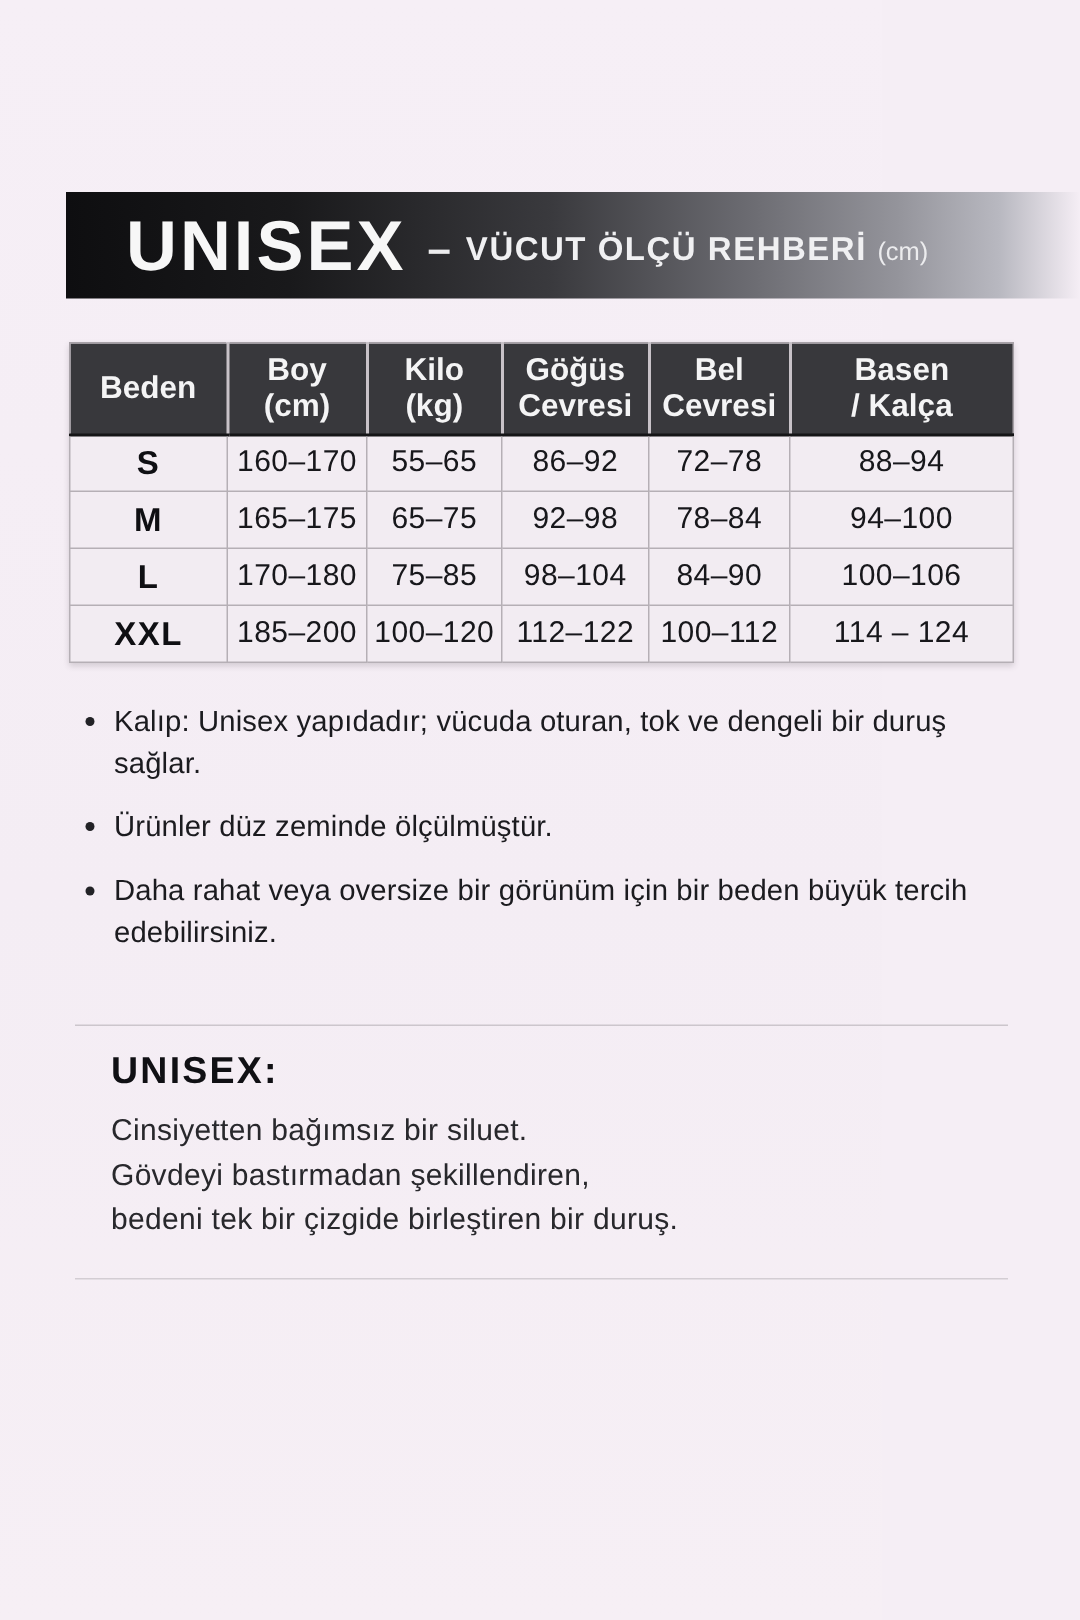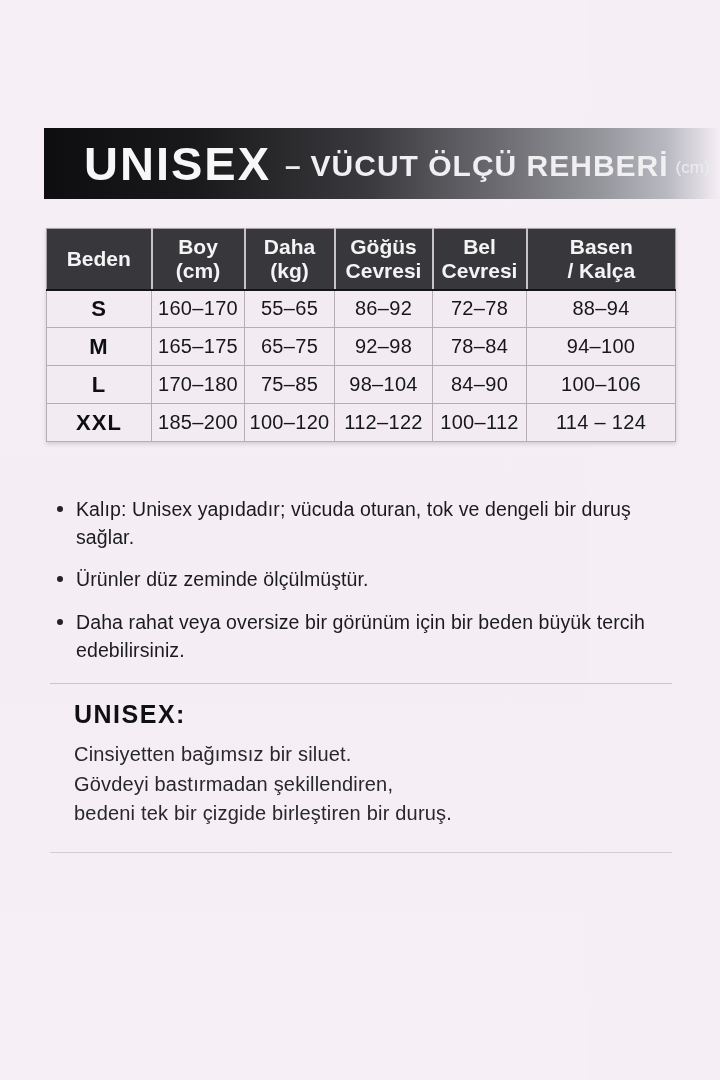"VÜCUT ÖLÇÜ REHBERİ" .banner-subtitle { font-size: 30px -> 22px }
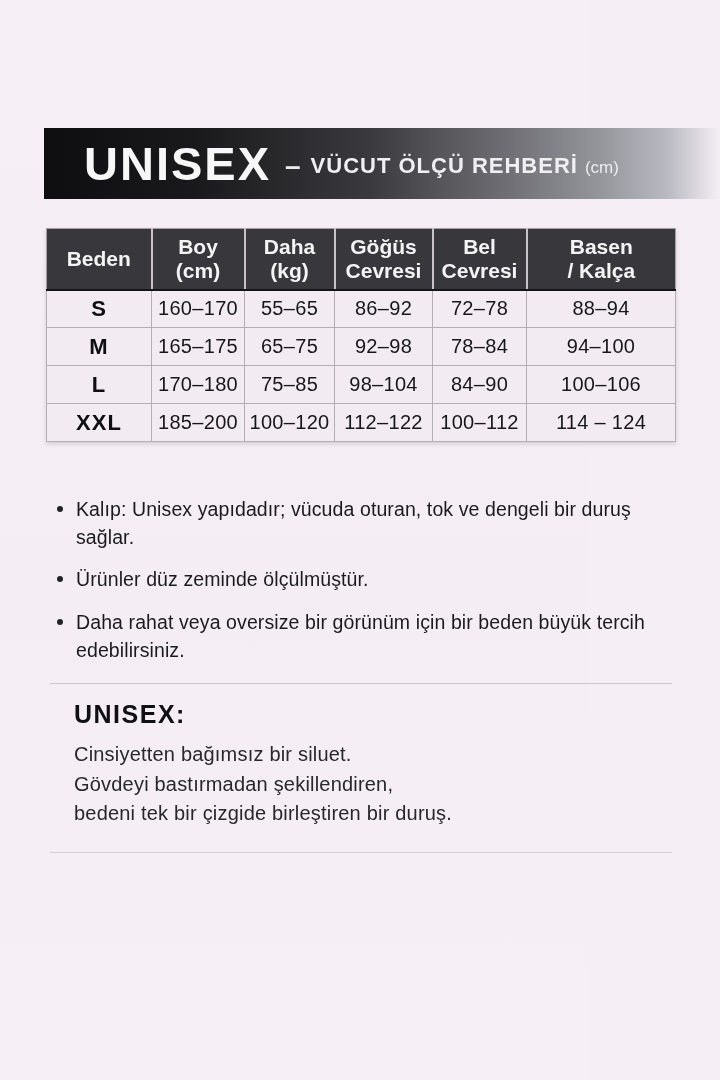"Daha" th { text: Daha -> Kilo }
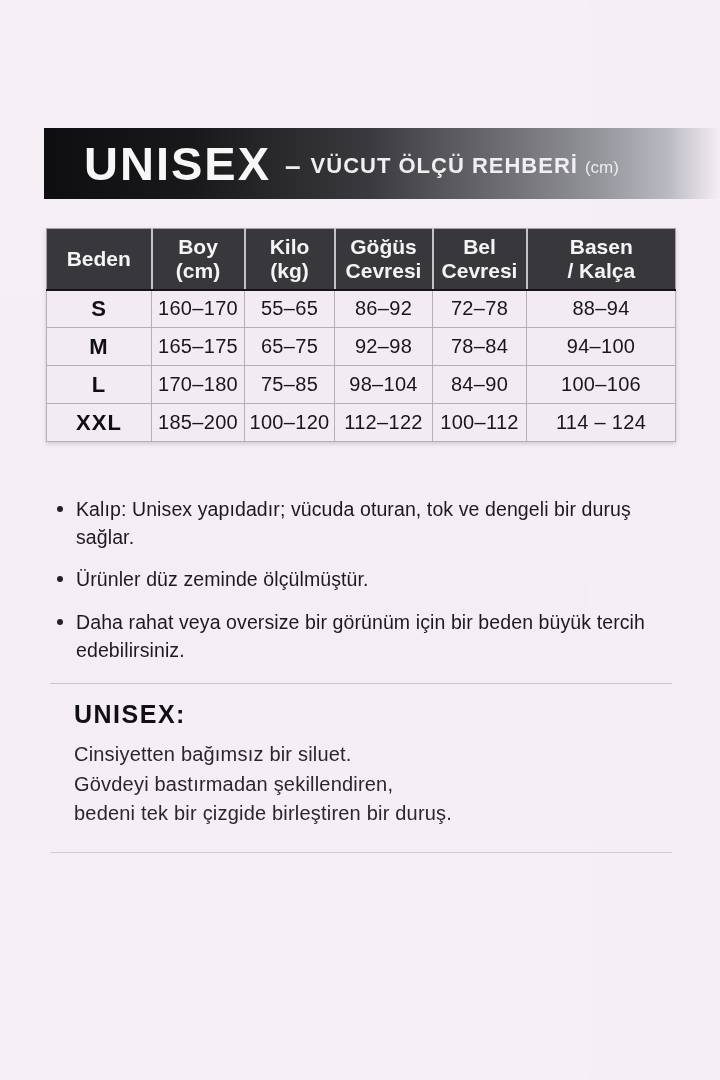"Kalıp: Unisex yapıdadır; vücuda oturan," .notes { top: 496px -> 468px }
